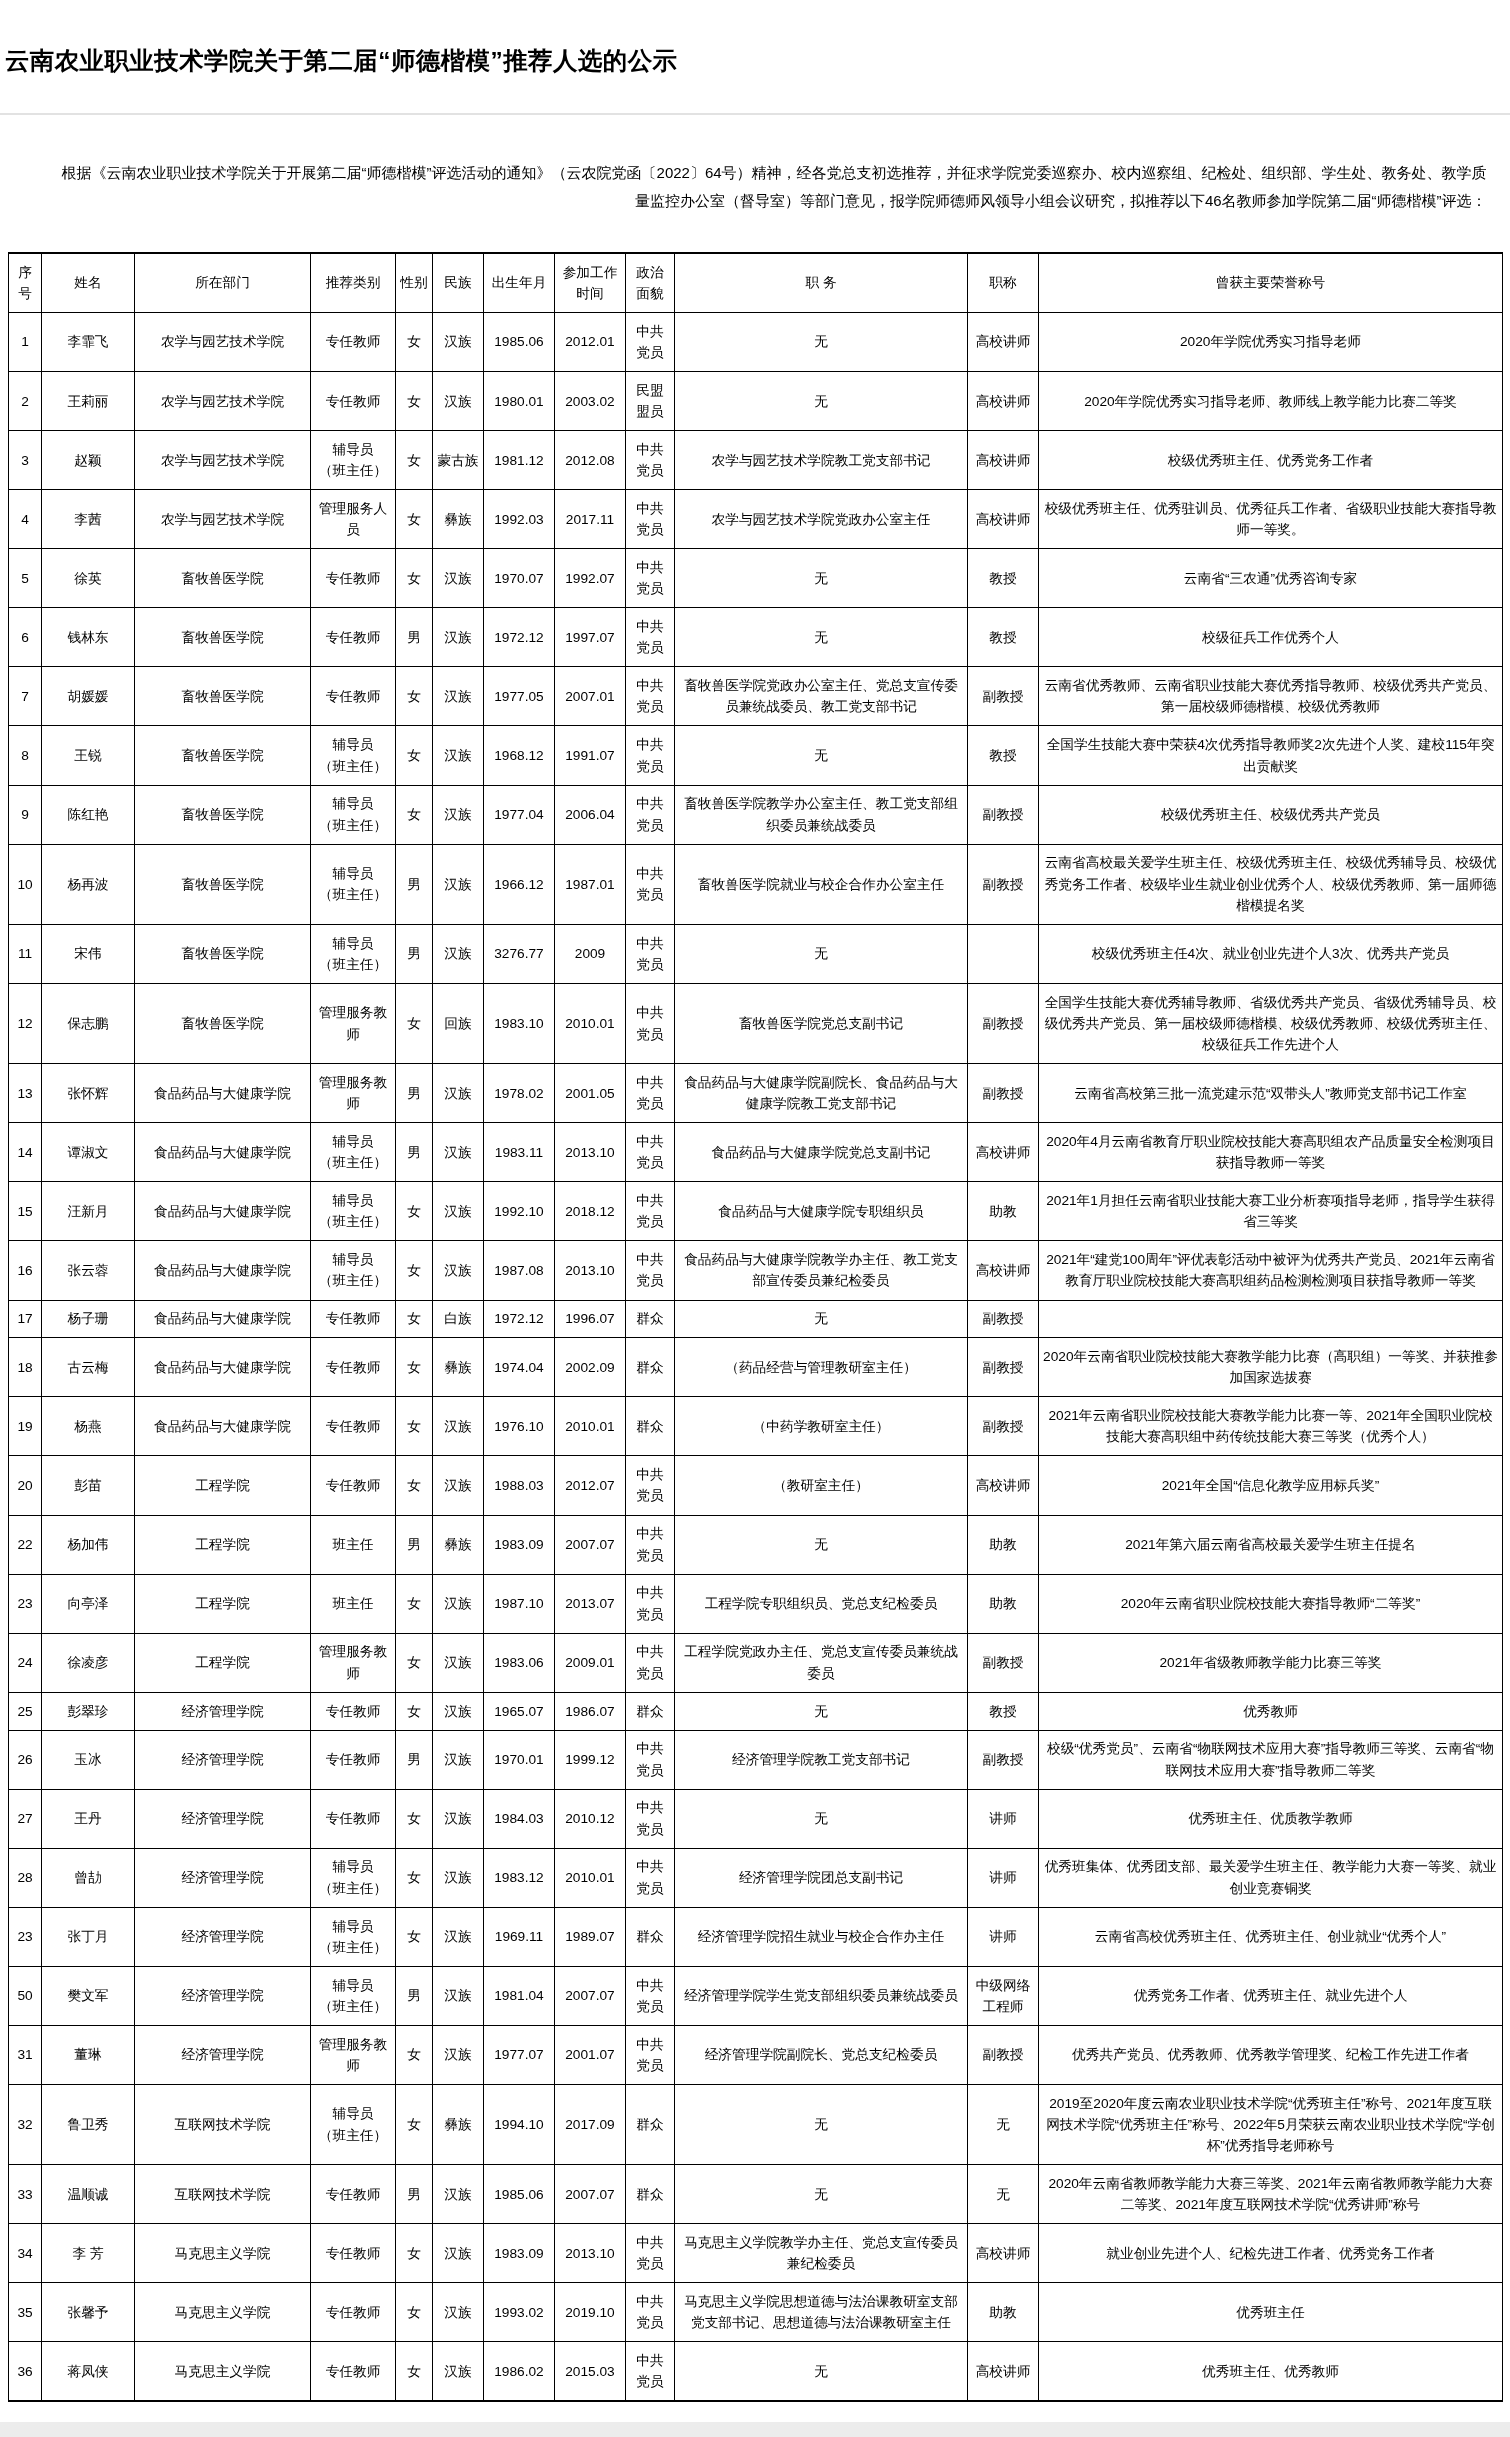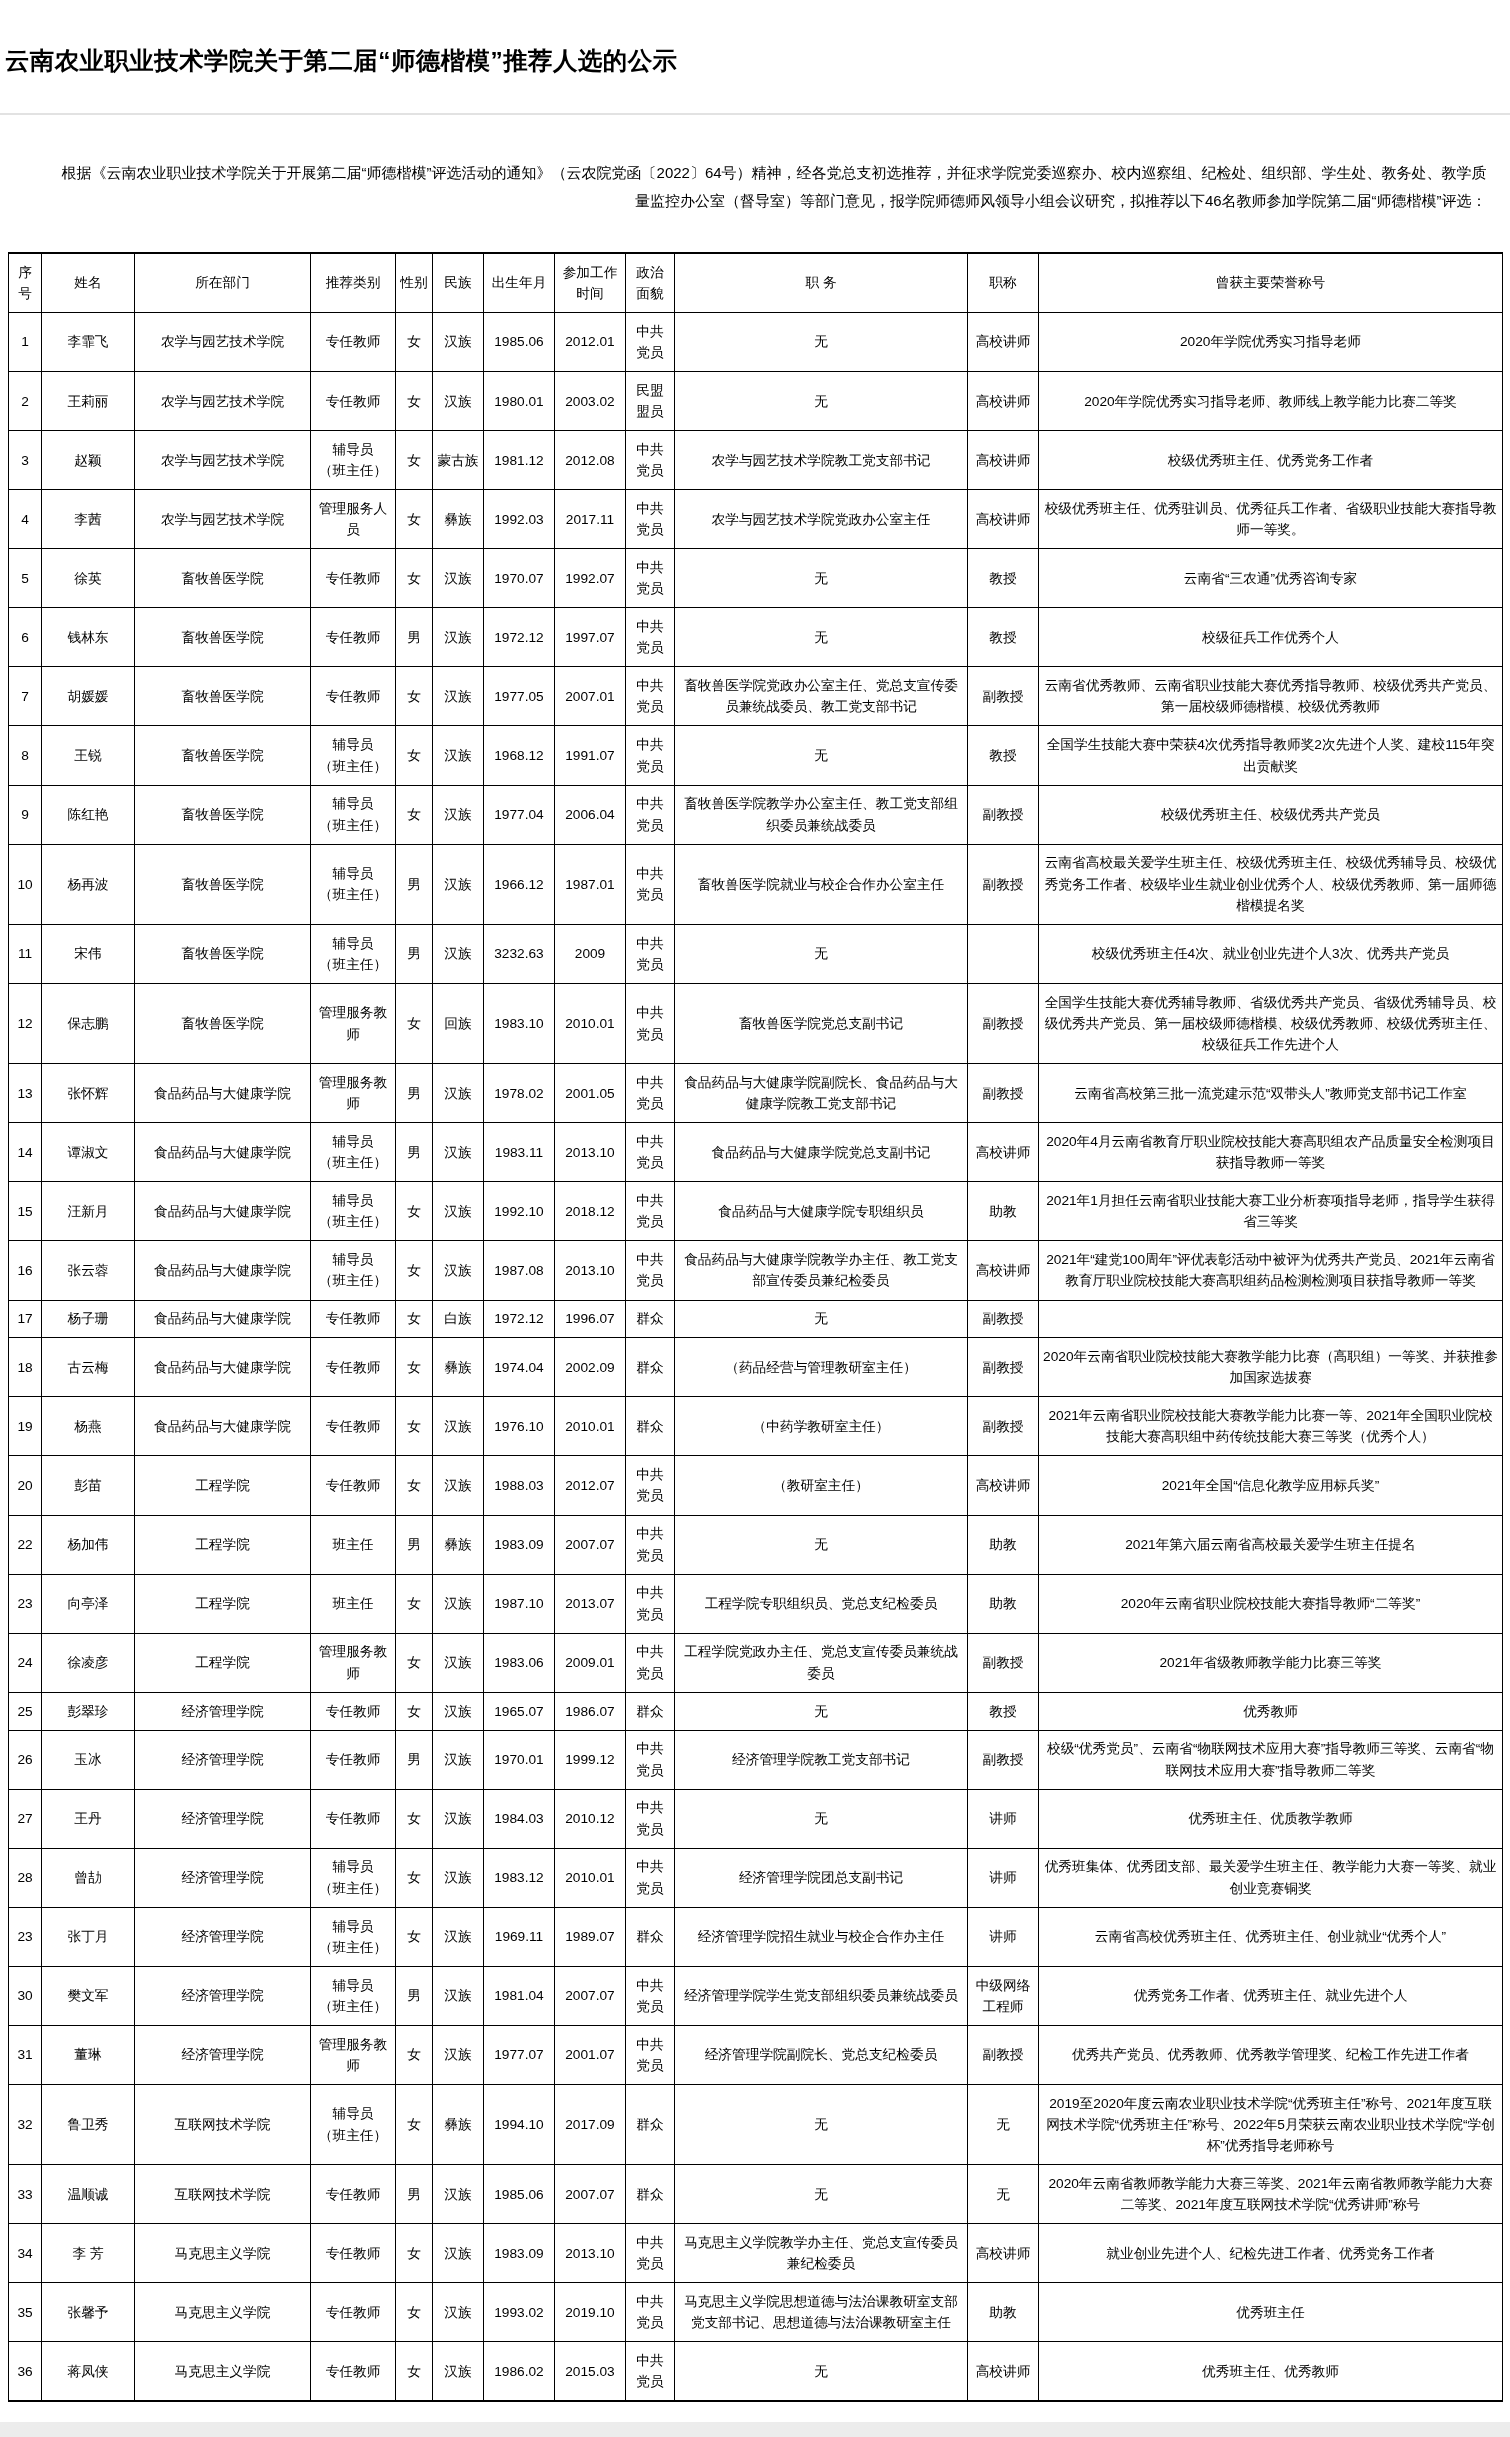"3232.63" td { text: 3232.63 -> 3276.77 }
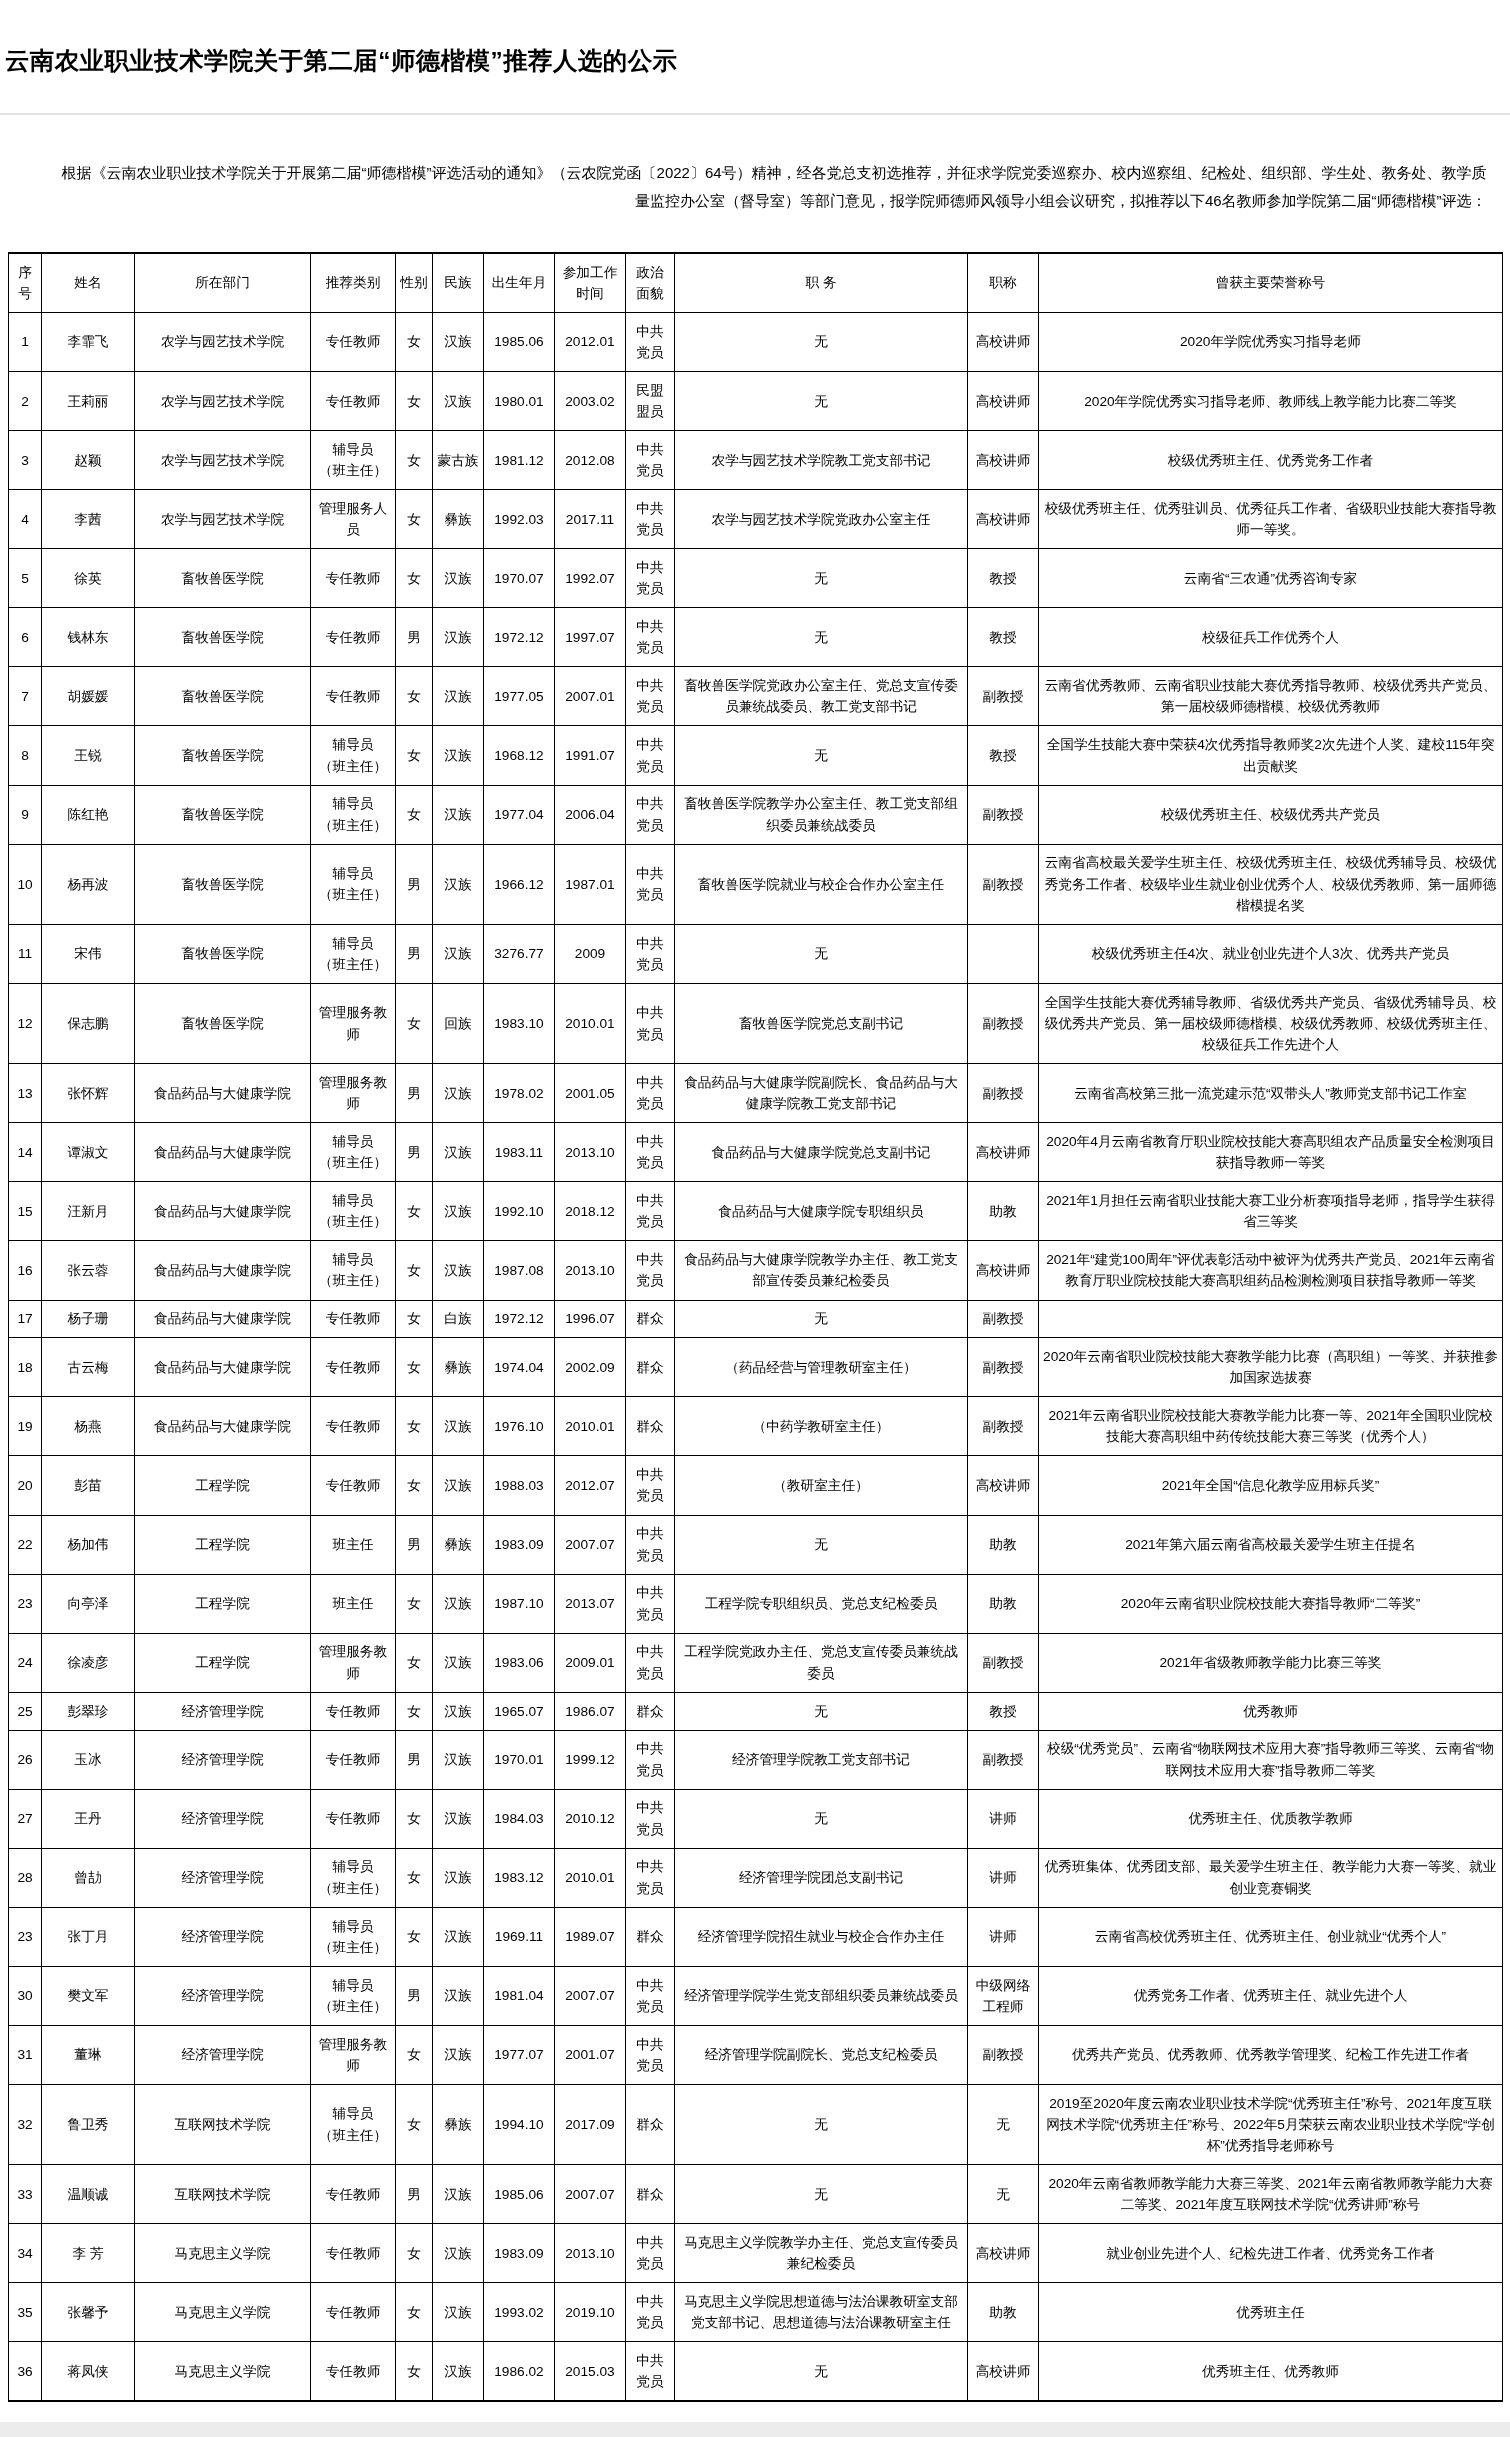"30" td { text: 30 -> 50 }
